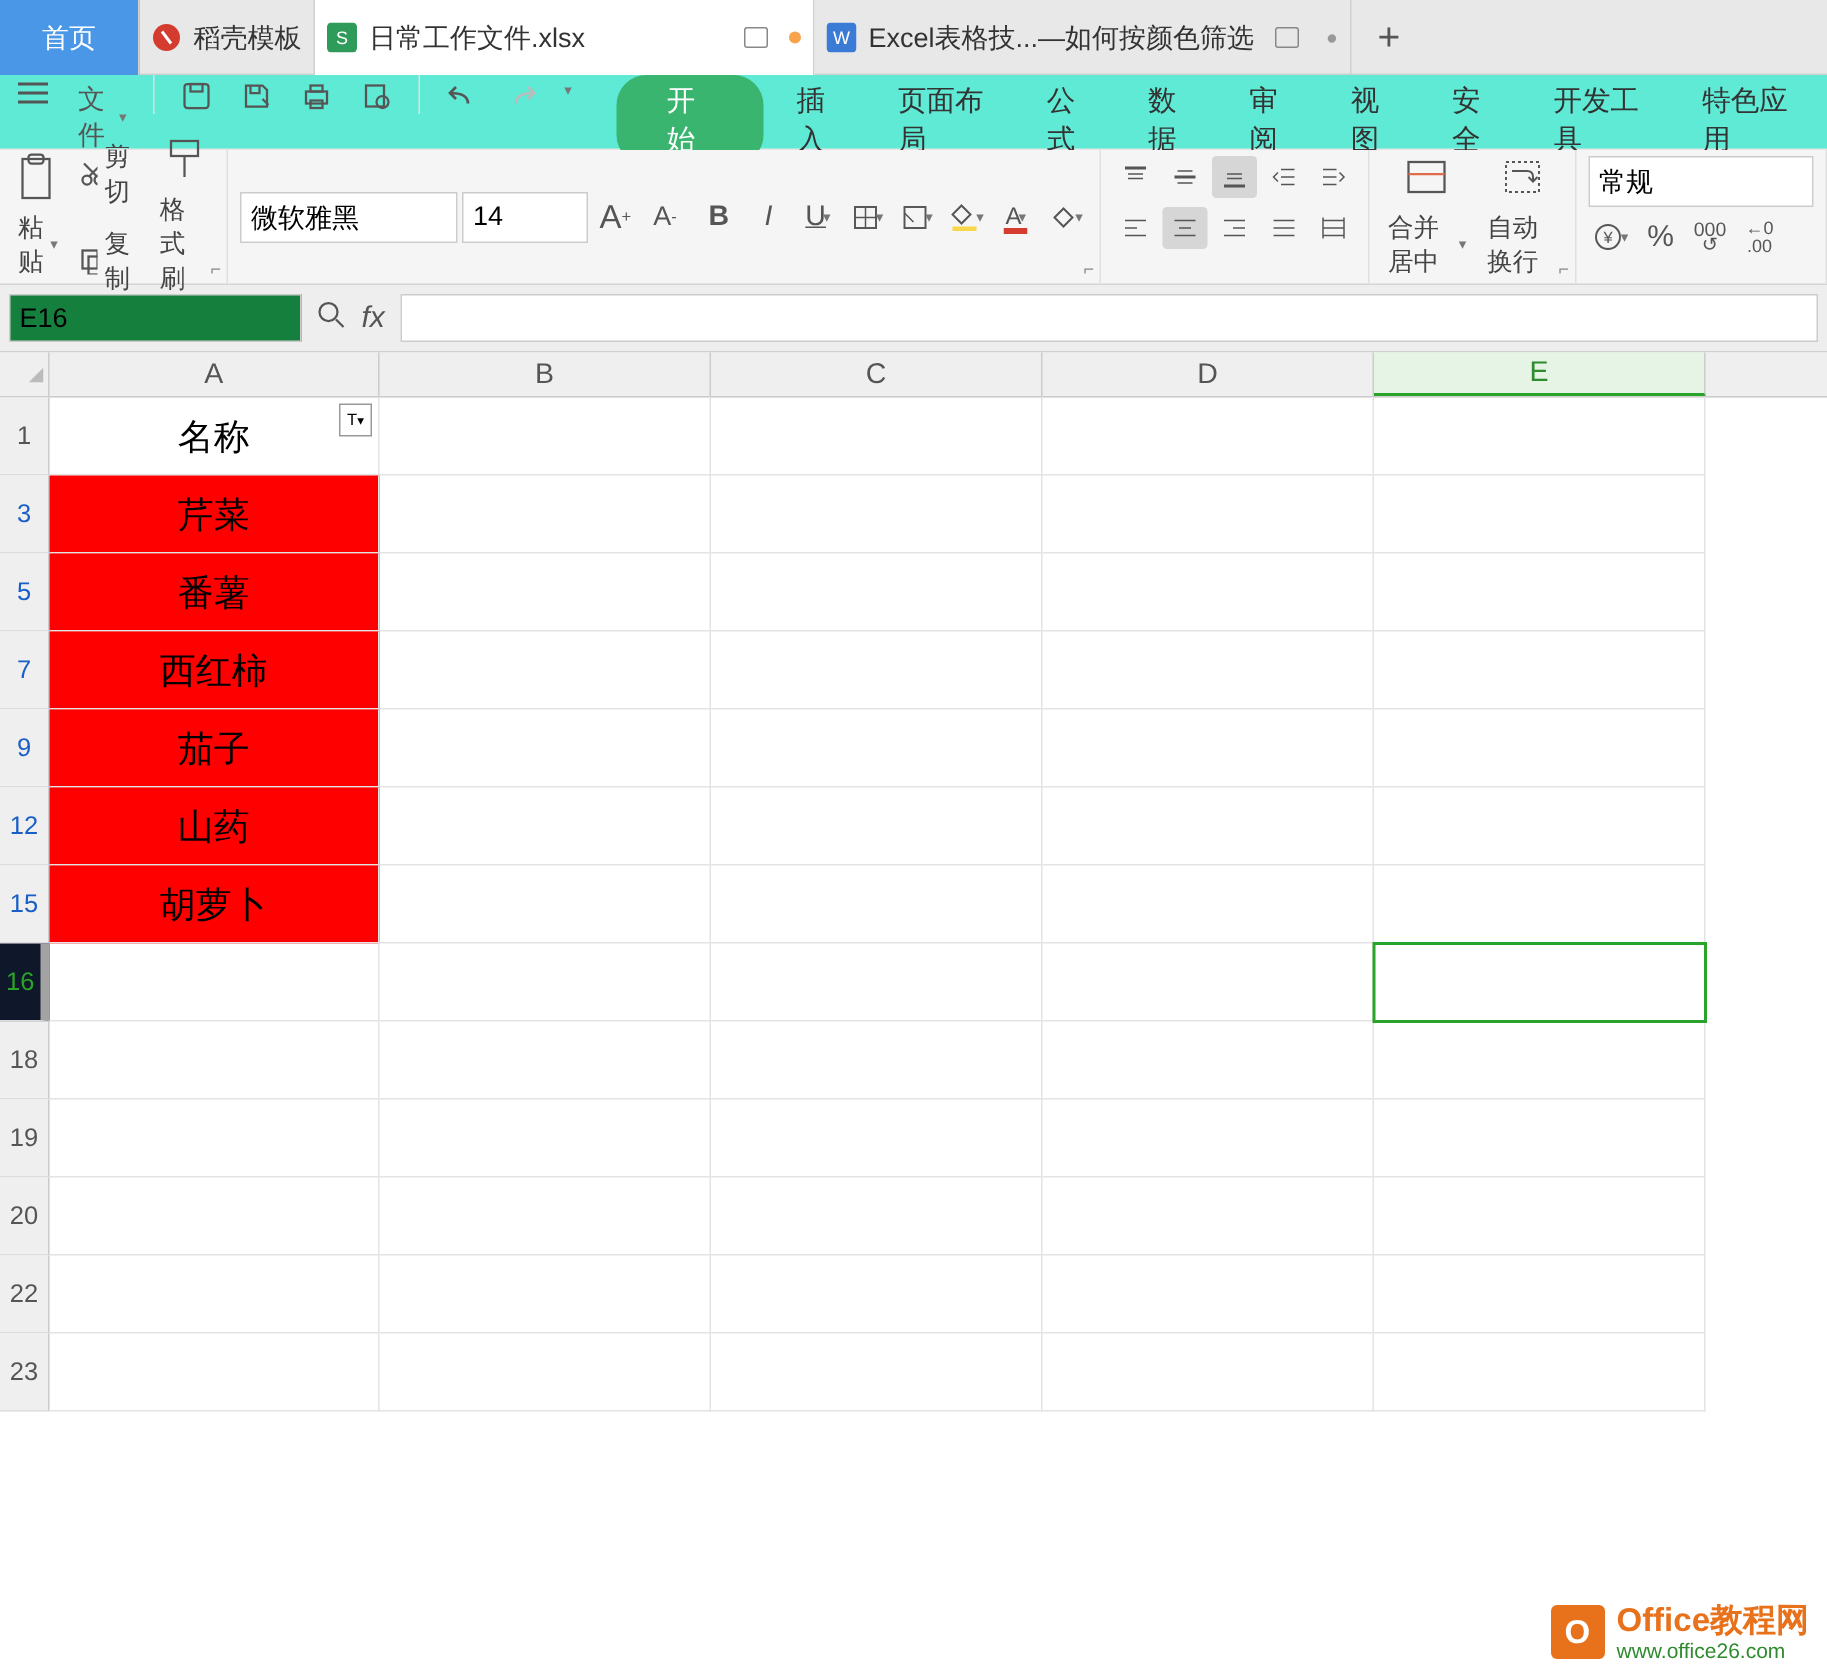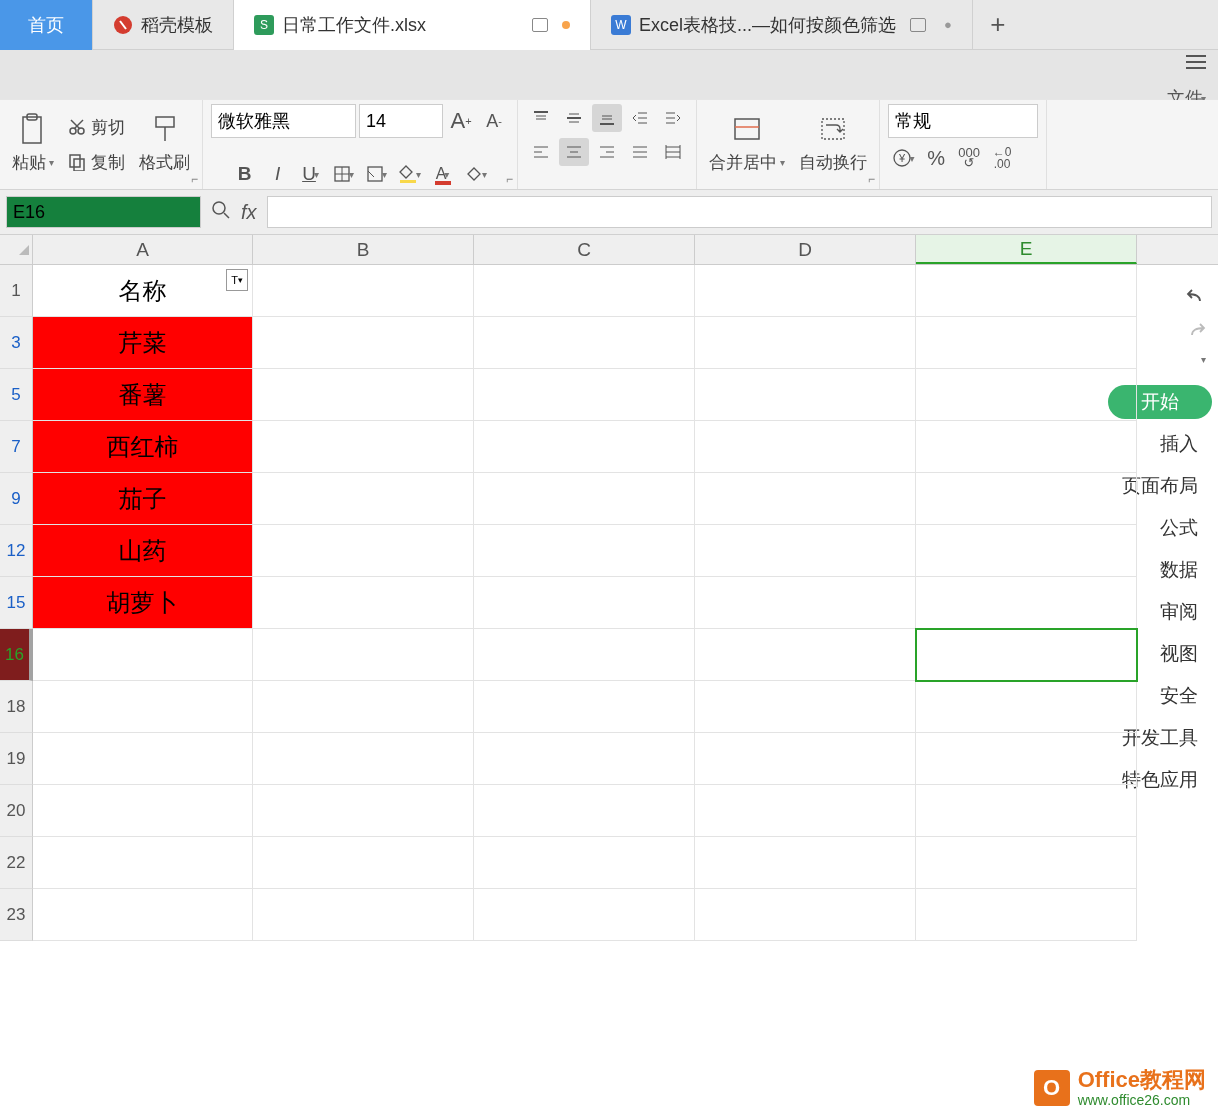"稻壳模板" .tab { padding: 0 20px -> 0 8px }
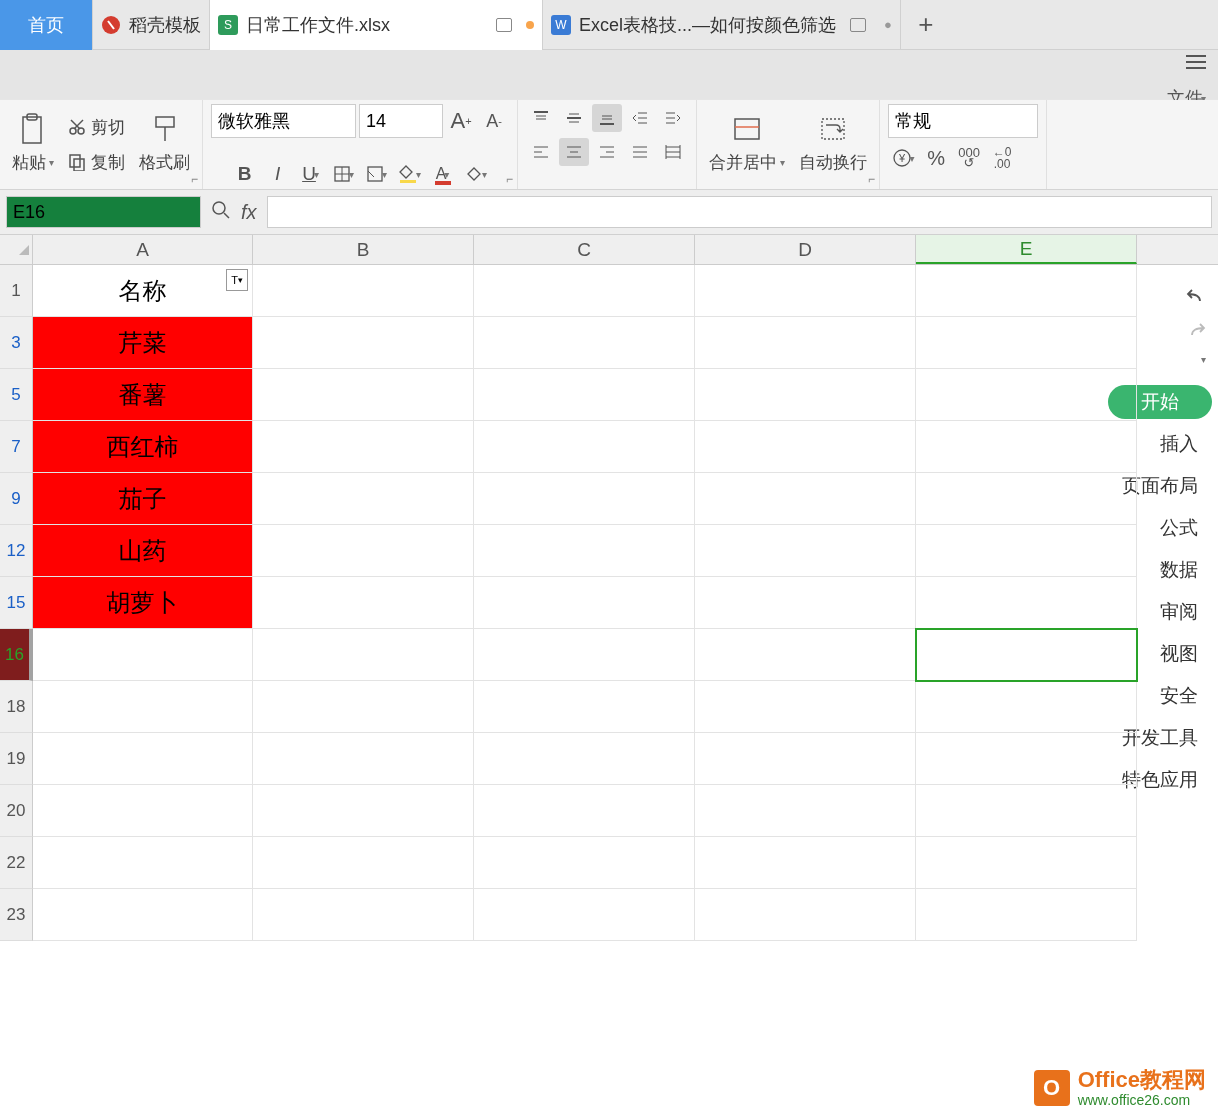"文件" .menurow { align-items: flex-end -> flex-start; background: #e5e5e5 -> #5eead4; flex-direction: column -> none }
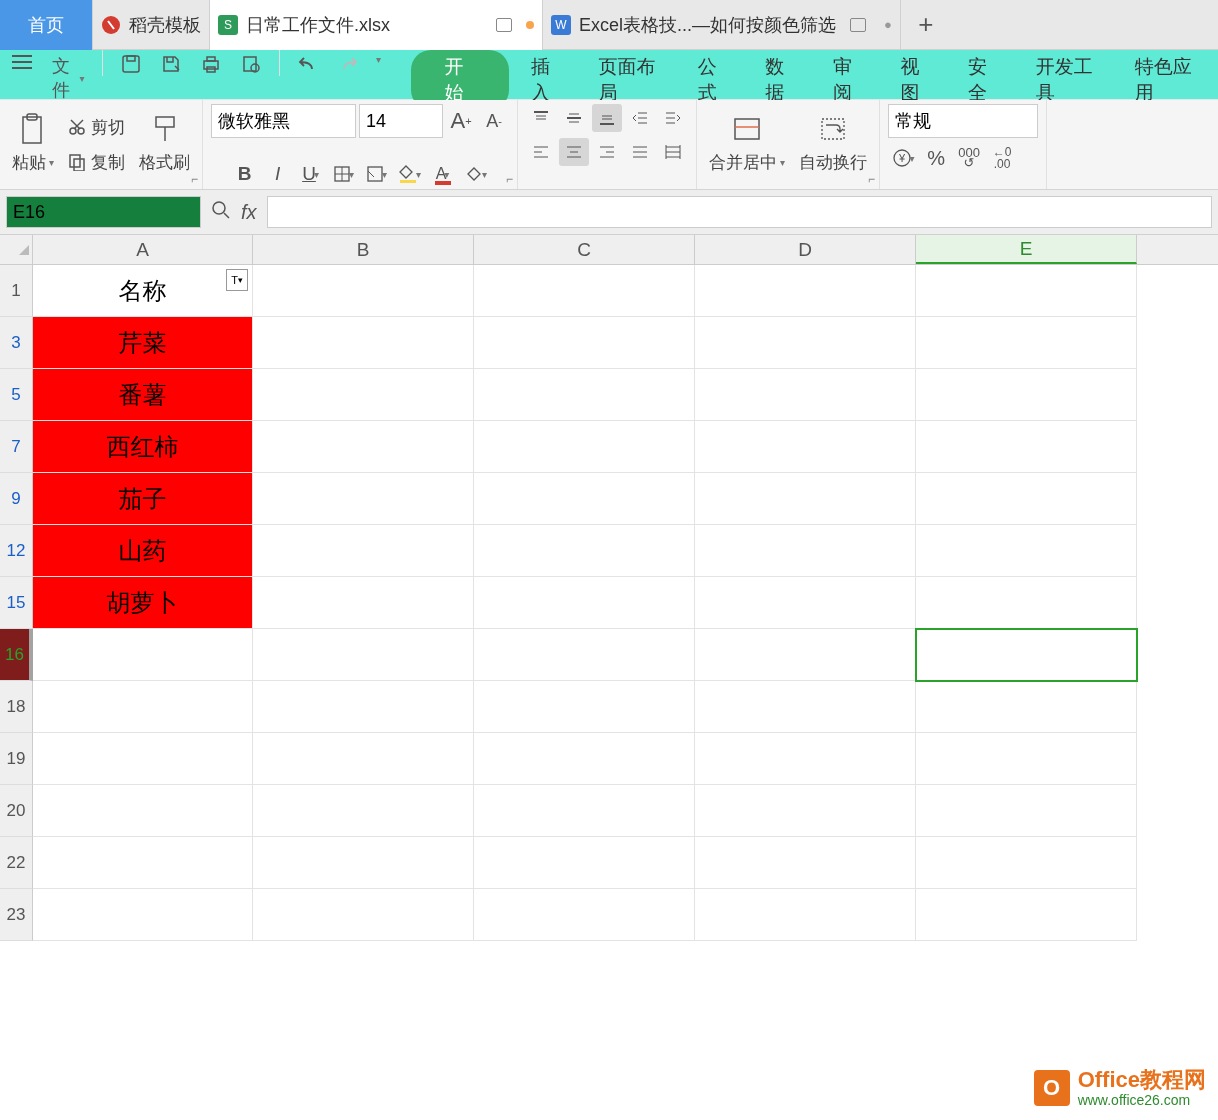"微软雅黑" div.rgroup { flex-direction: column -> none; gap: 22px -> 6px }
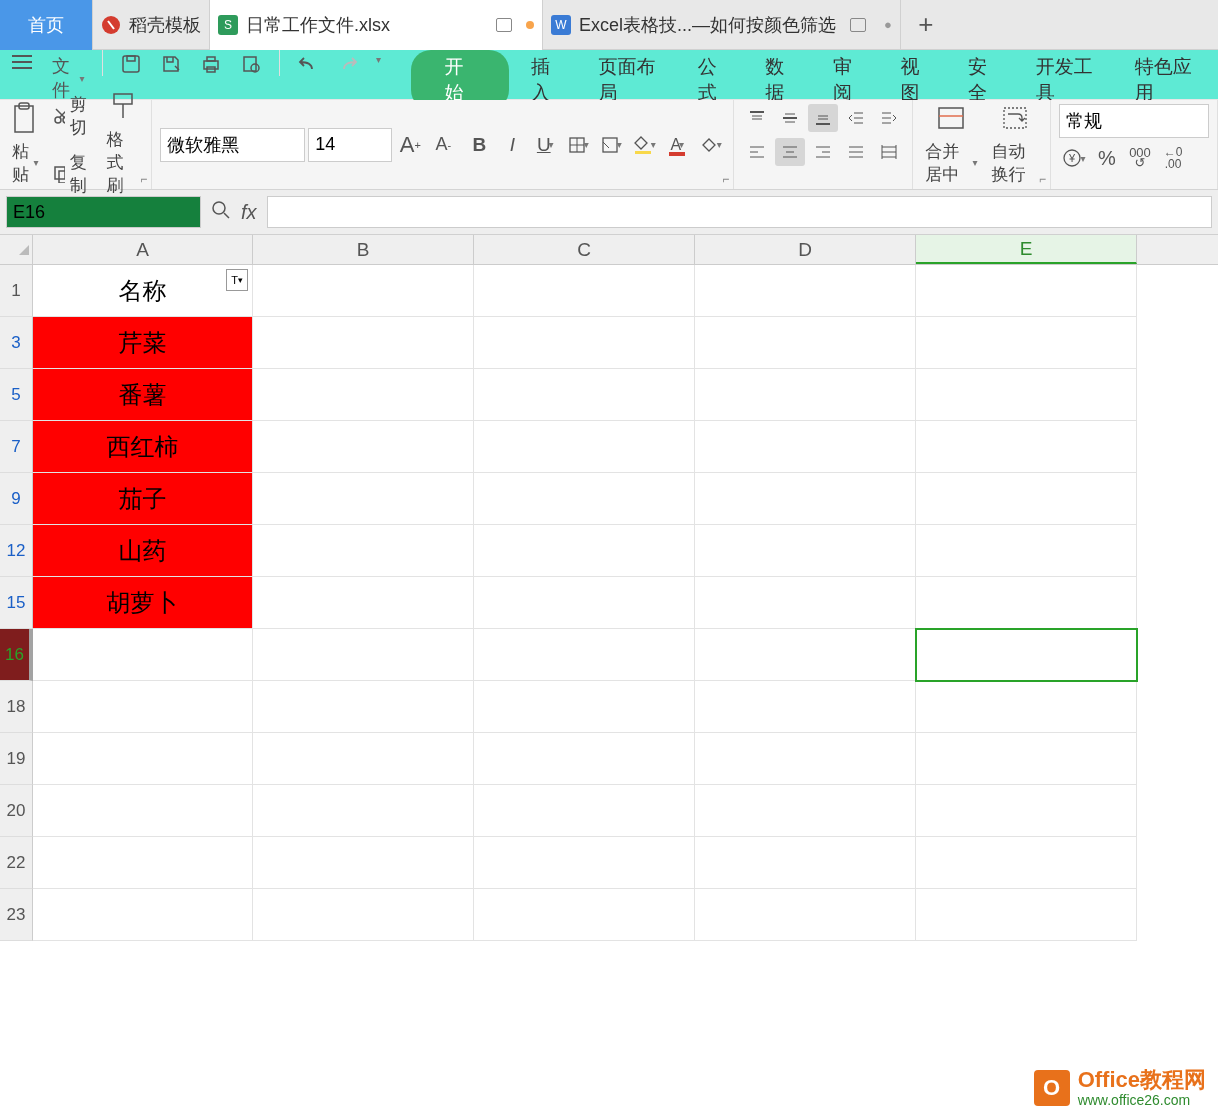"16" .rh.sel { background: #7f1d1d -> #0f172a; border-right: 4px solid #a3a3a3 -> 6px solid #a3a3a3 }
